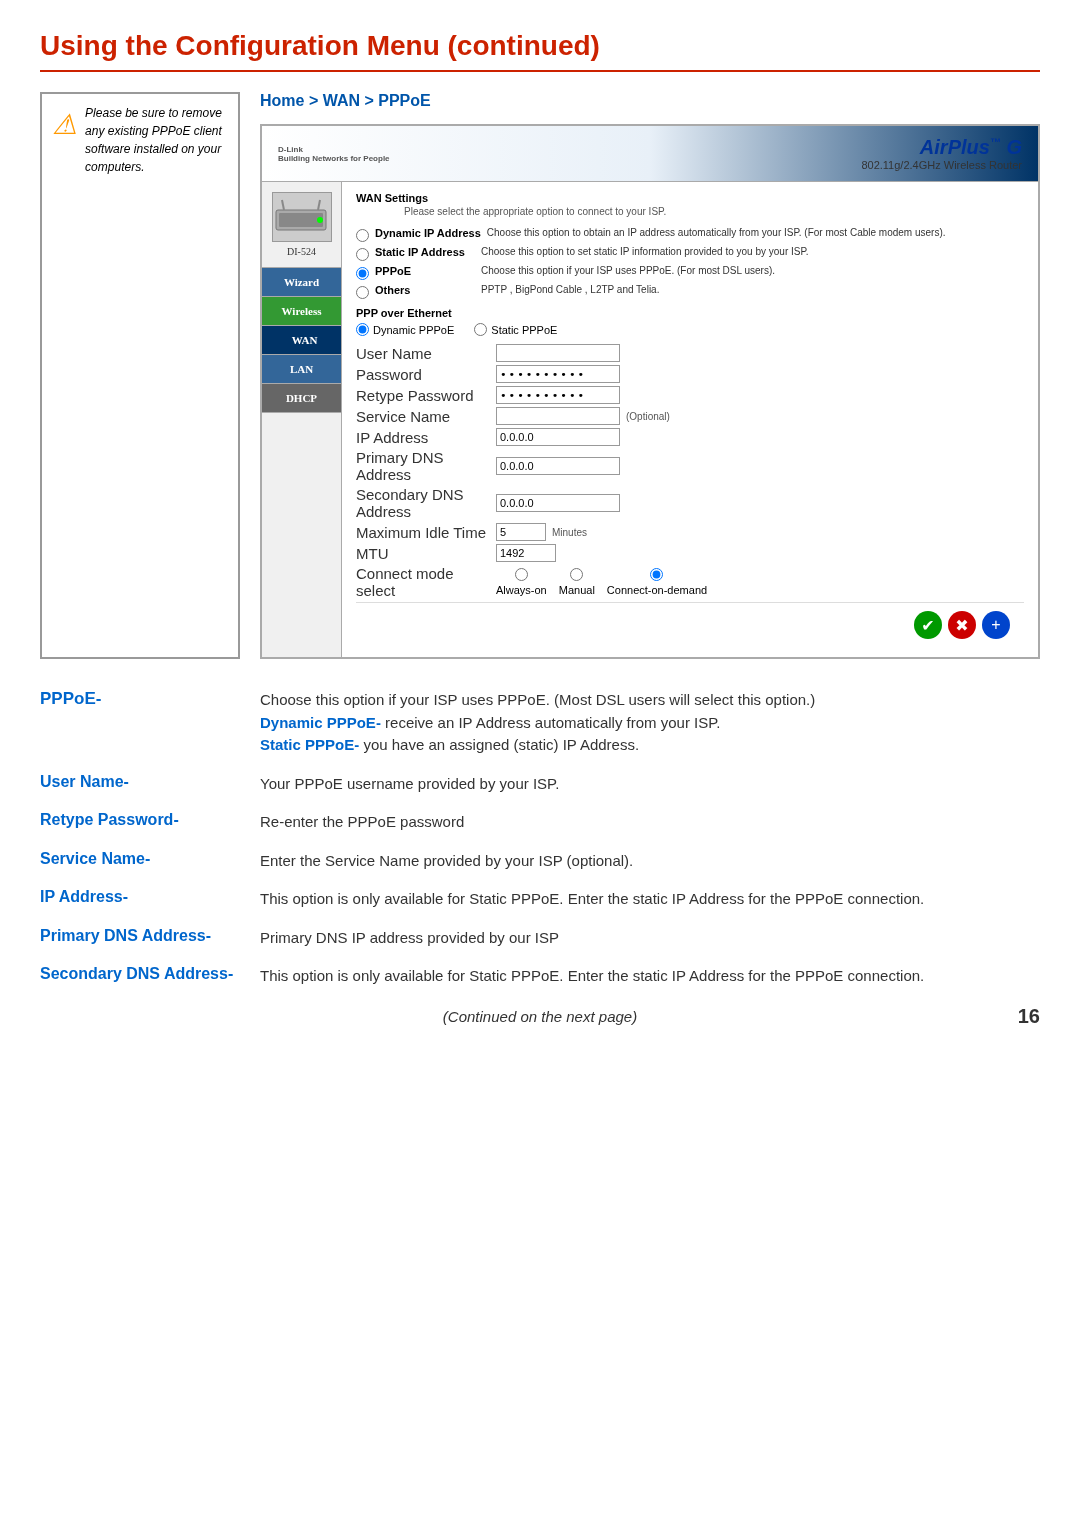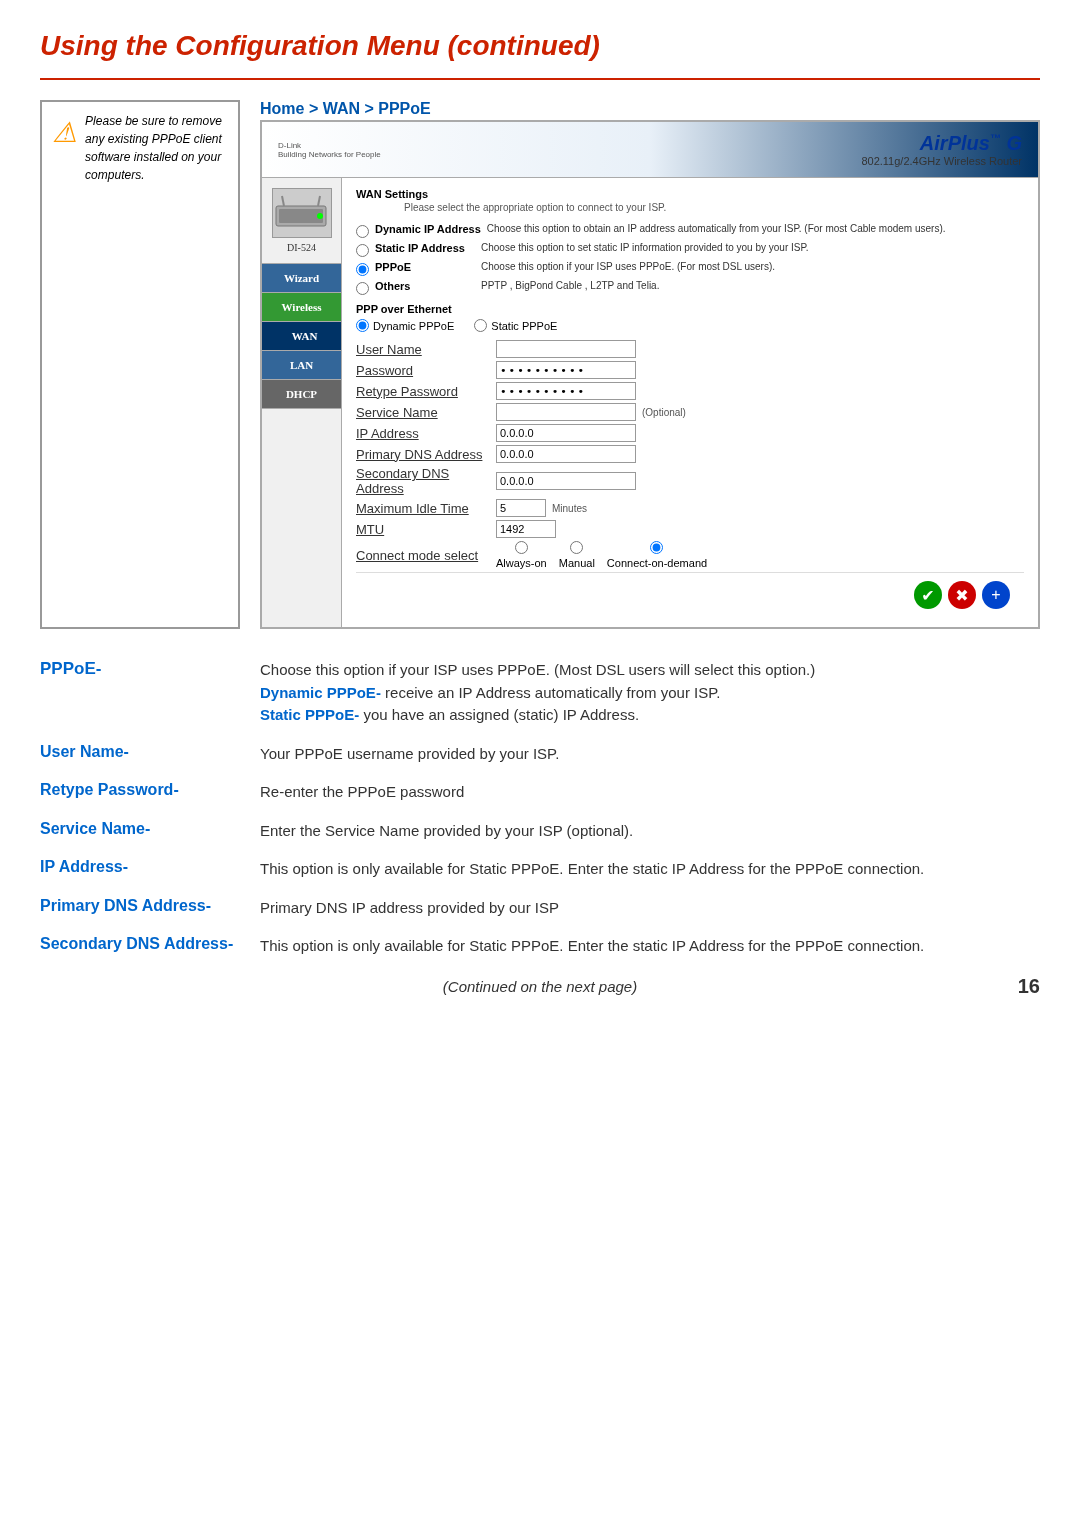"Using the Configuration Menu (continued)" .page-title { font-style: italic -> none; padding-bottom: 16px -> 8px }
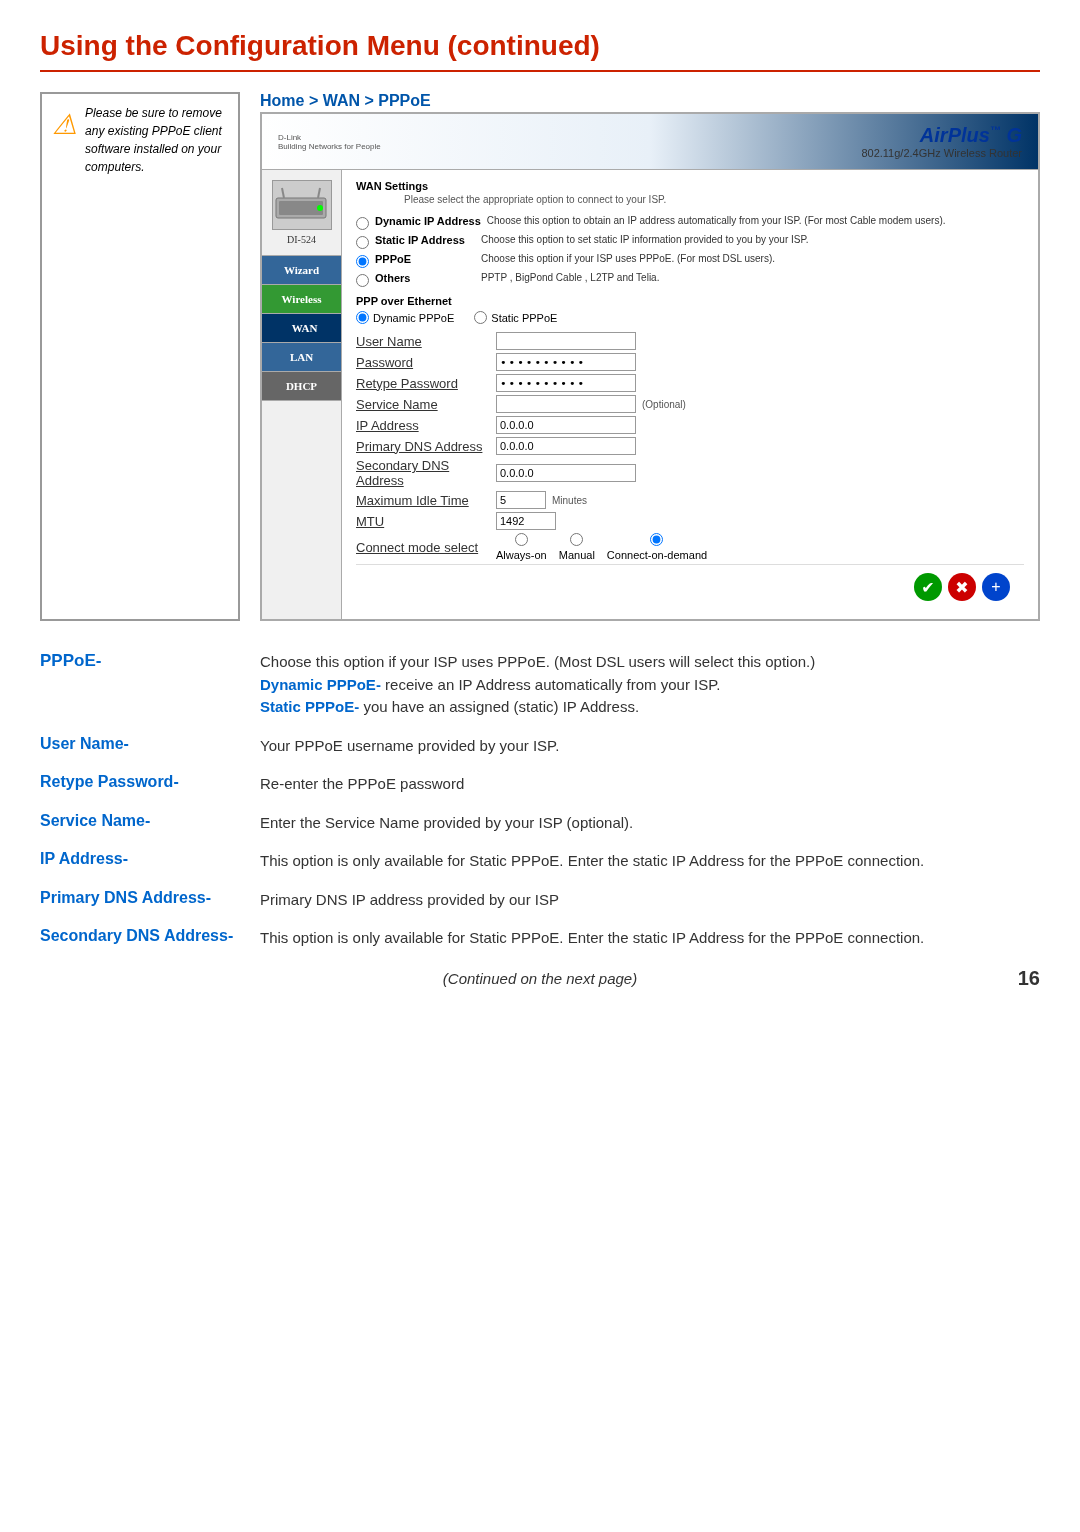"Home > WAN > PPPoE" .breadcrumb { margin-bottom: 2px -> 14px }
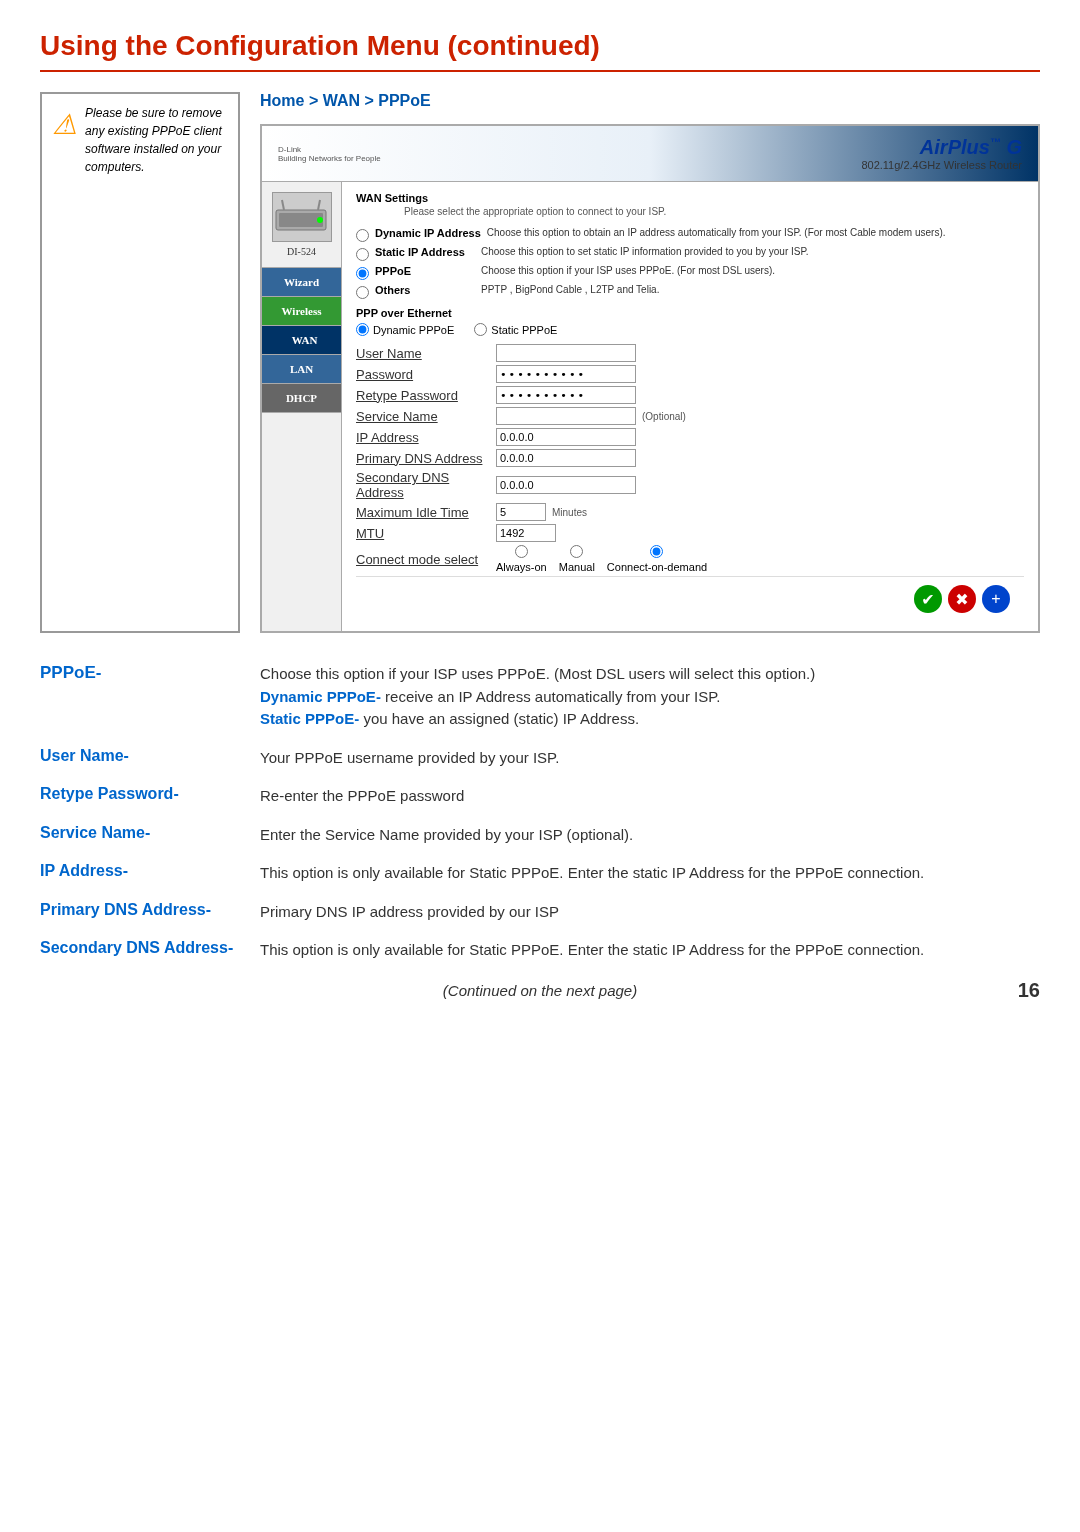"D-Link" .dlink-logo span { font-weight: normal -> bold }
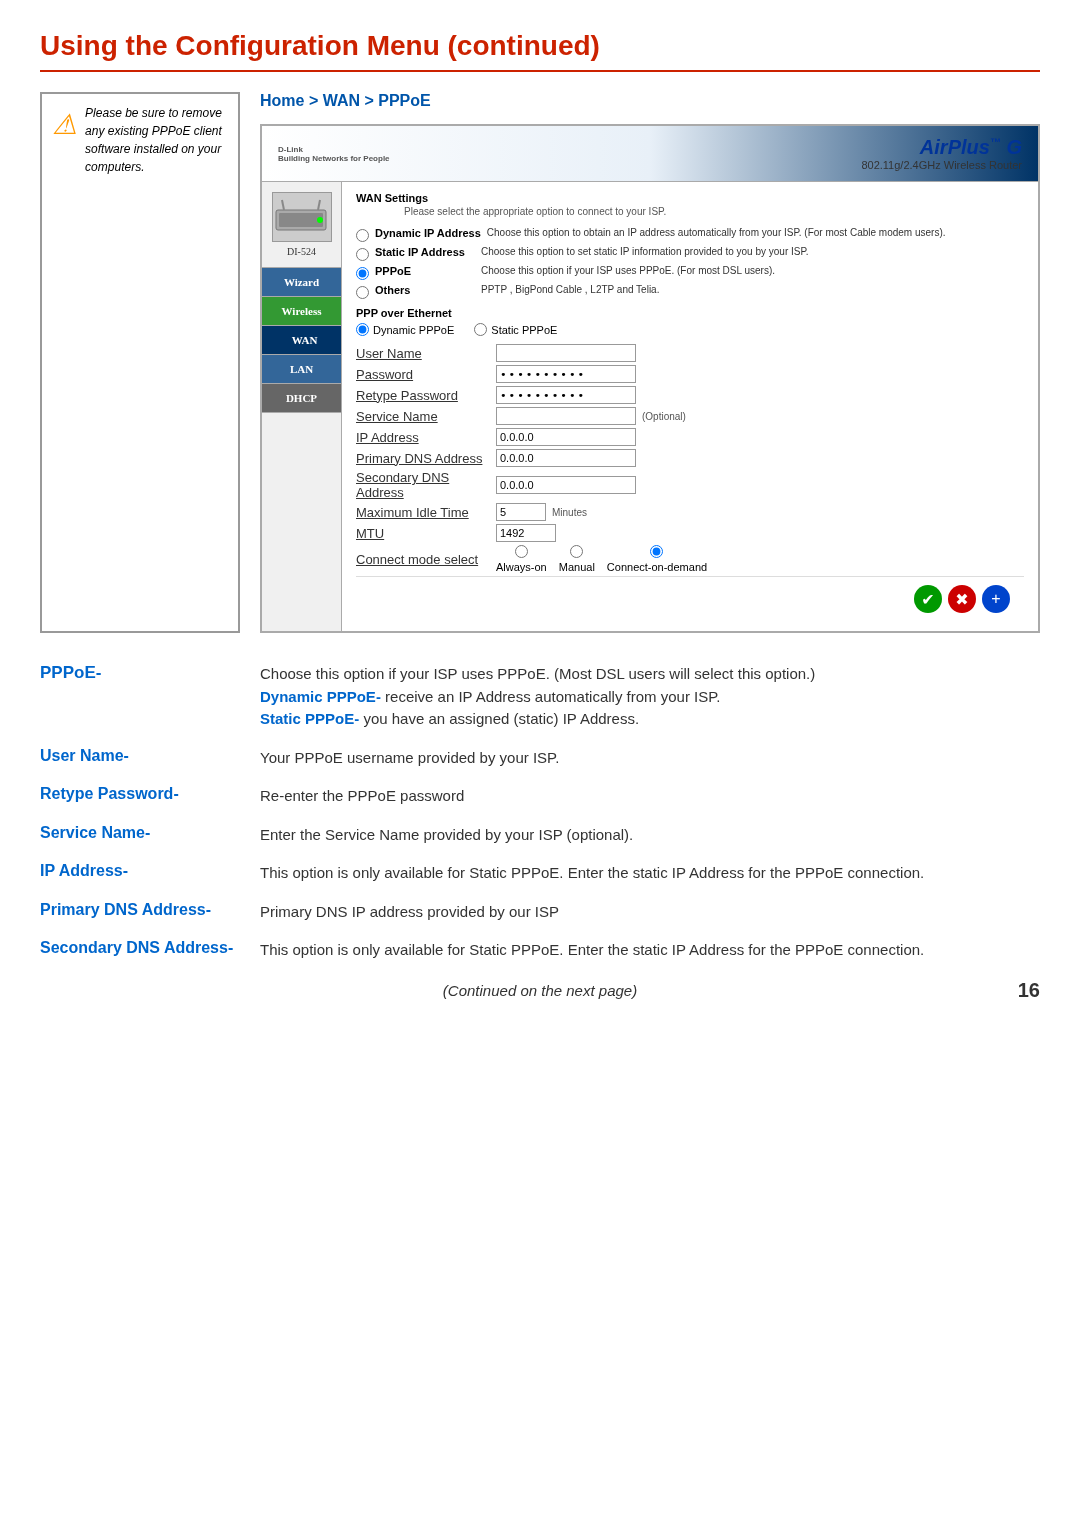"User Name" .form-label { font-size: 13px -> 15px; text-decoration: underline -> none }
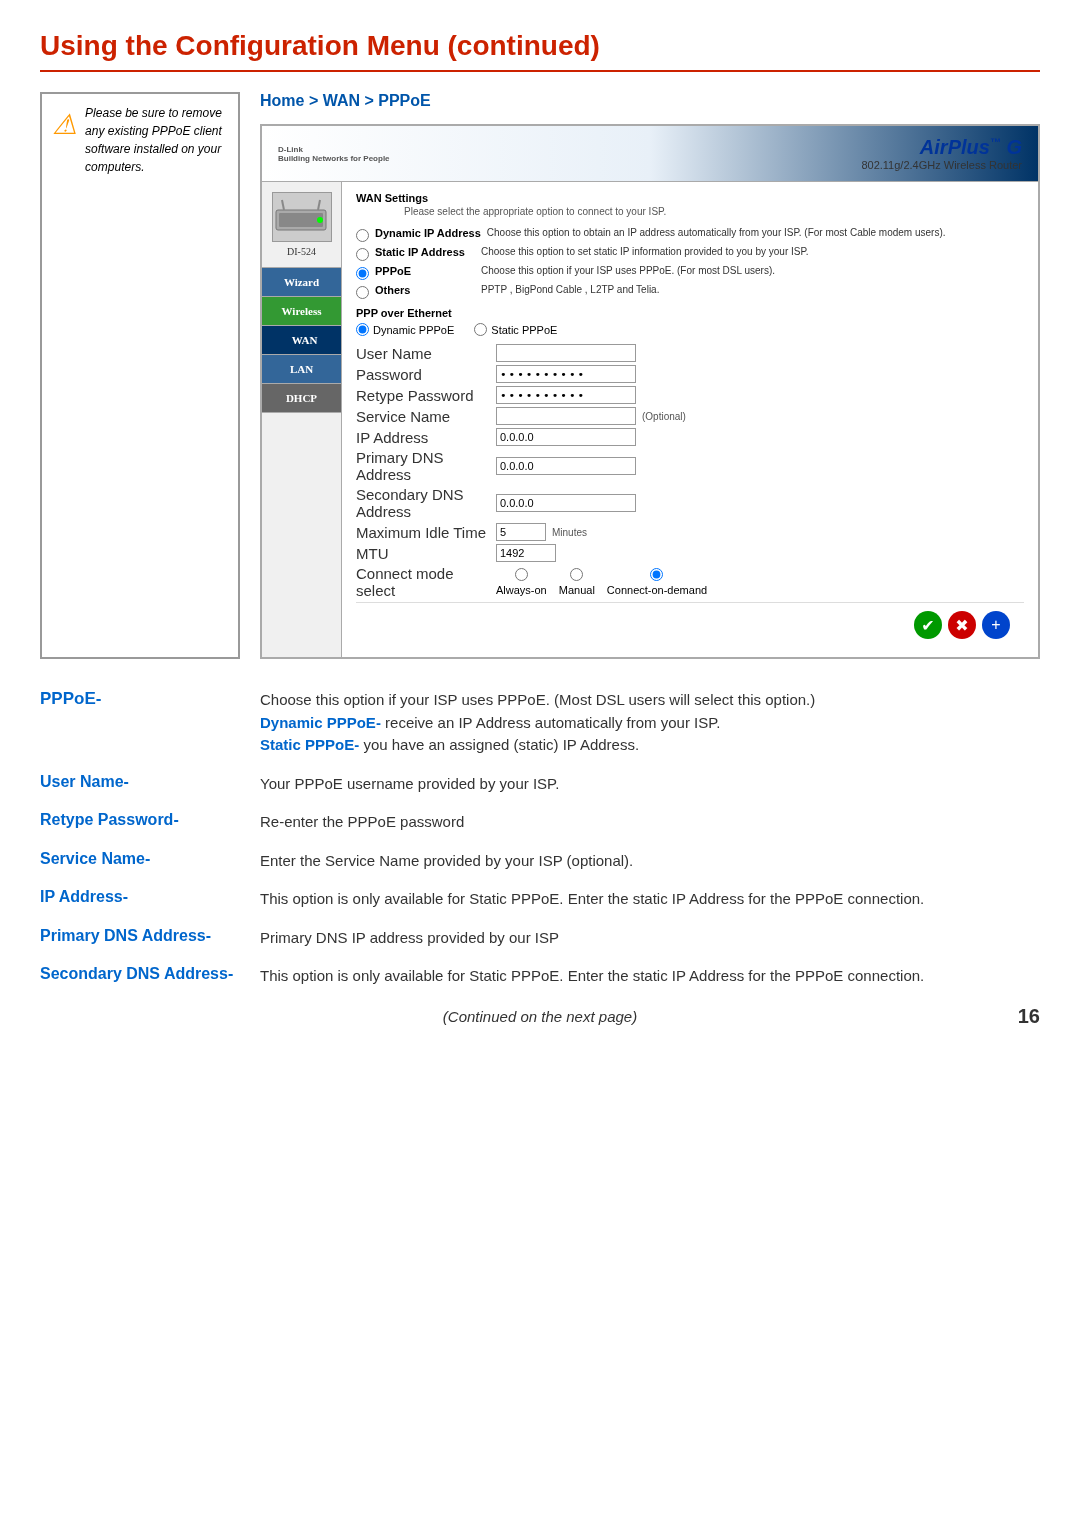"0.0.0.0" .form-input { width: 140px -> 124px }
